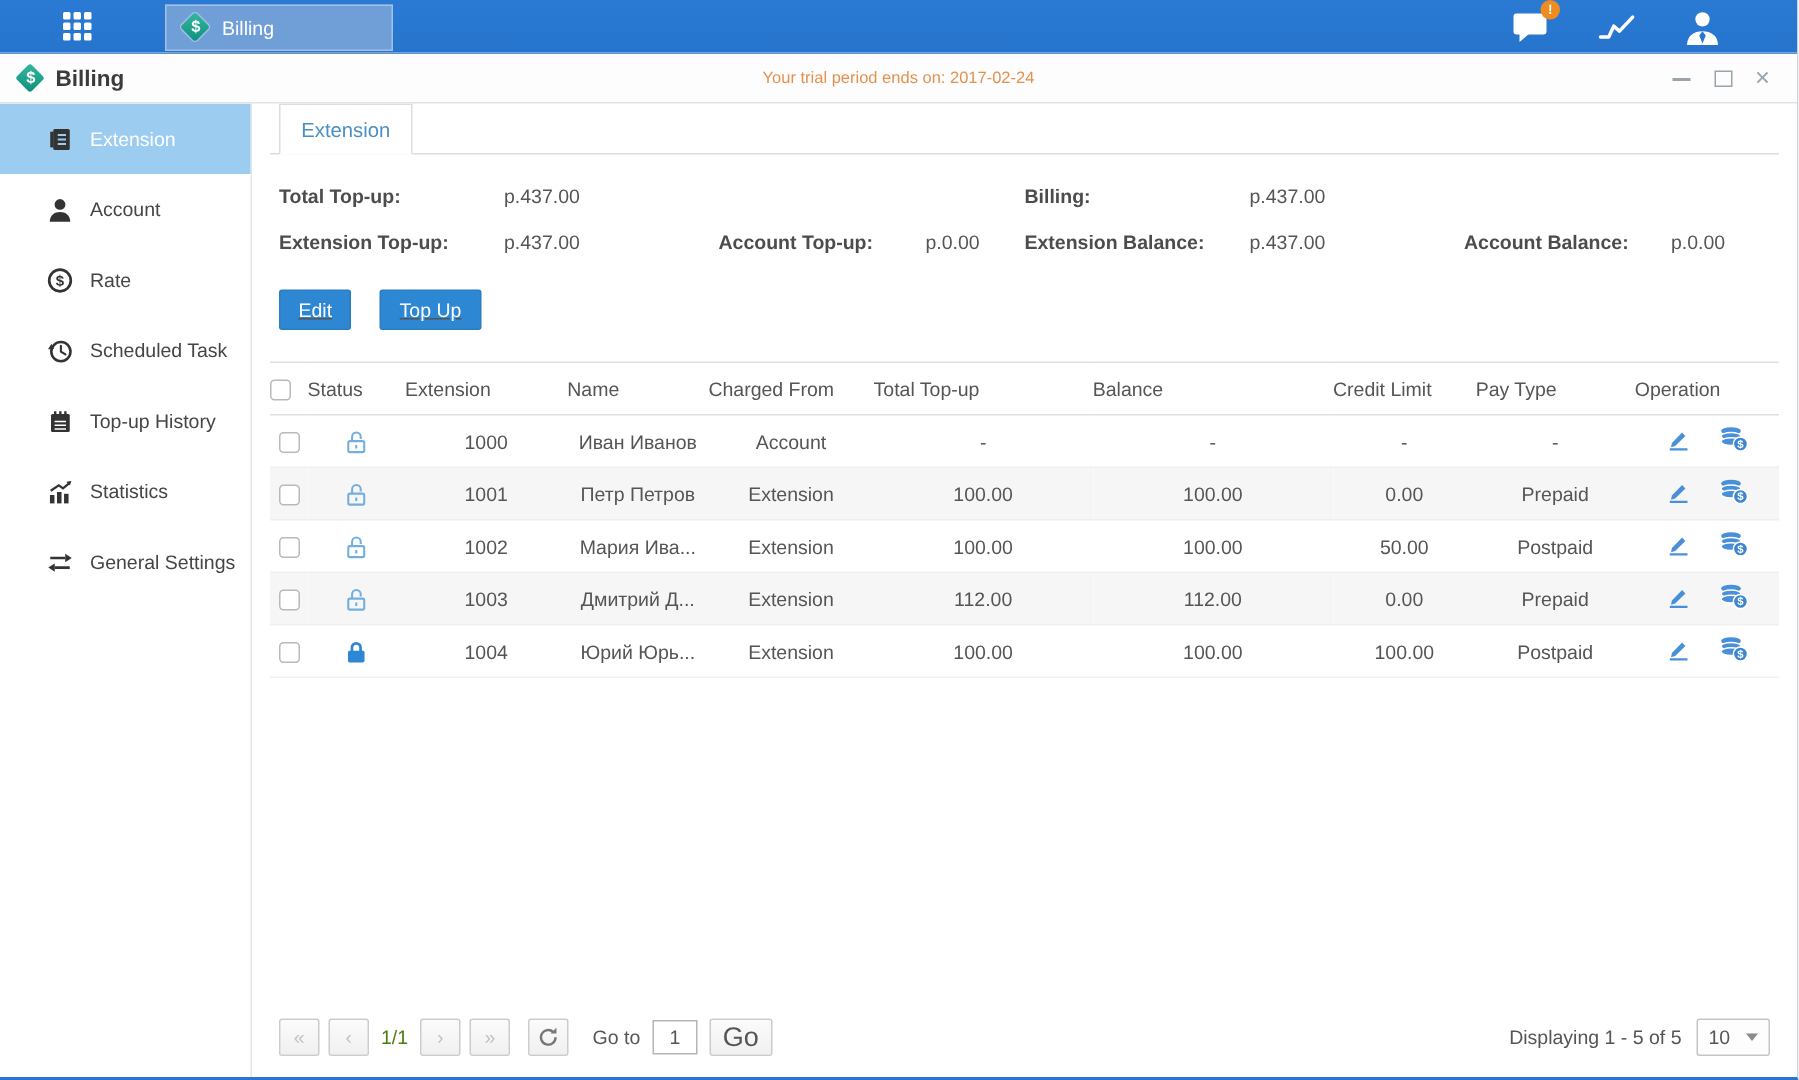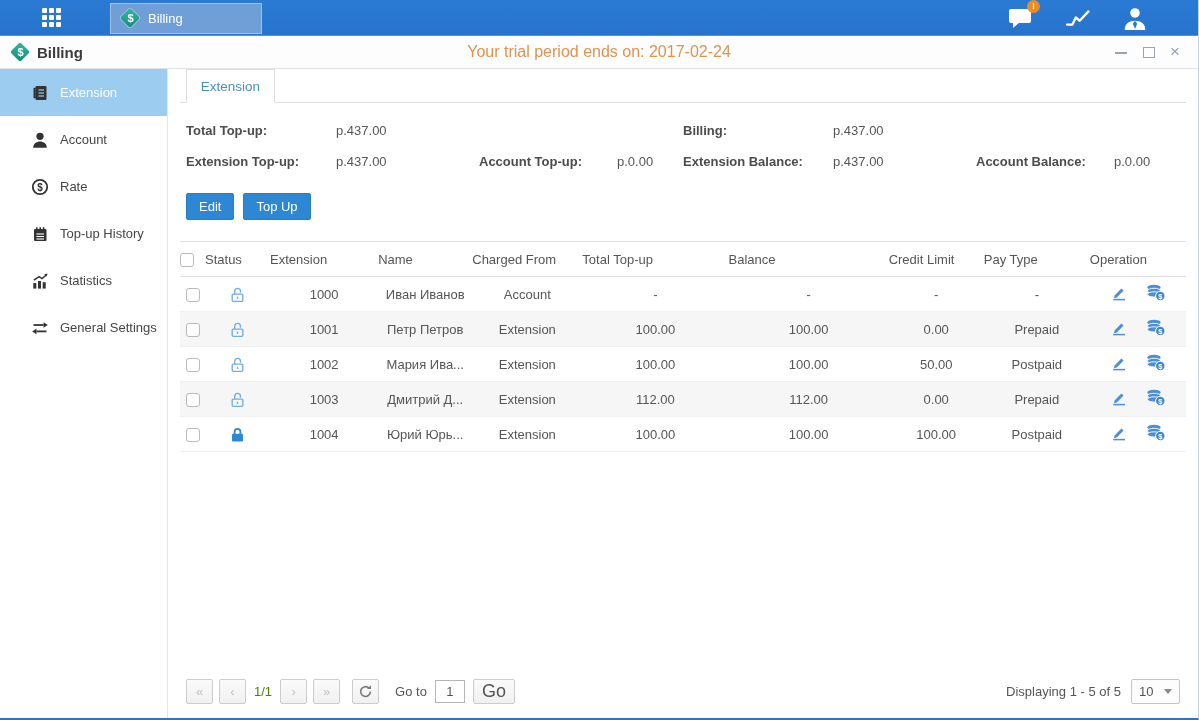"Your trial period ends on:" .trial { font-size: 16px -> 11px }
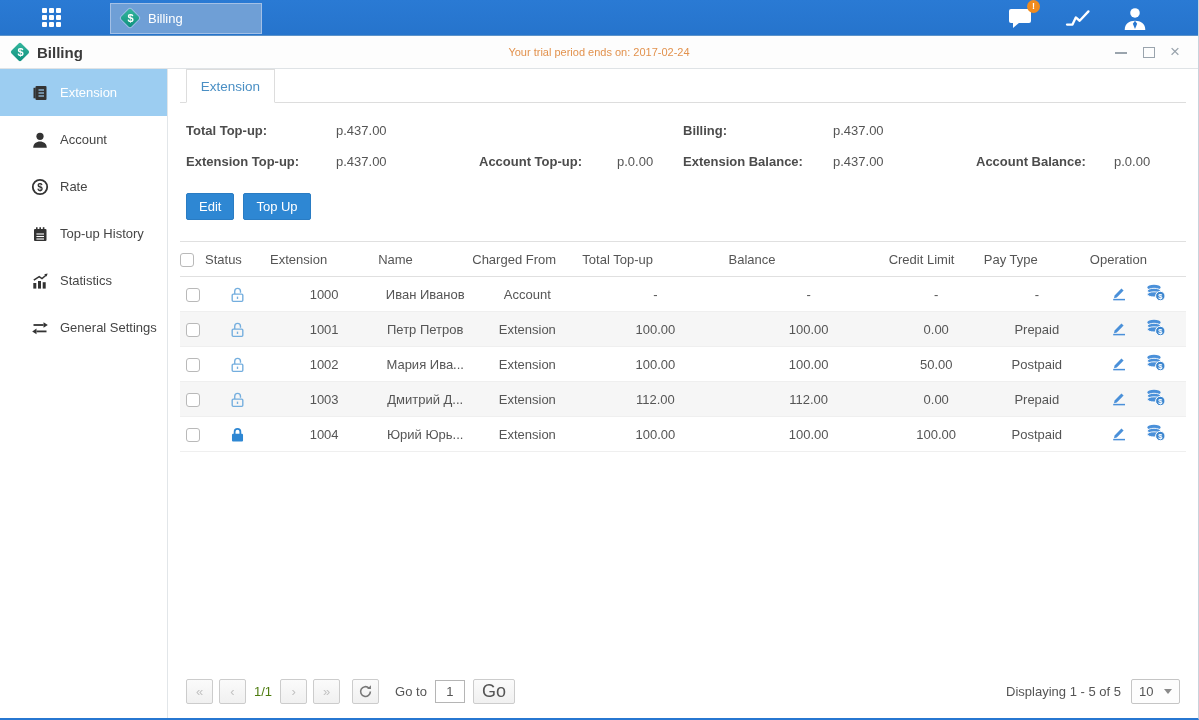"Edit" .btn-row { gap: 9px -> 19px; text-decoration: none -> underline }
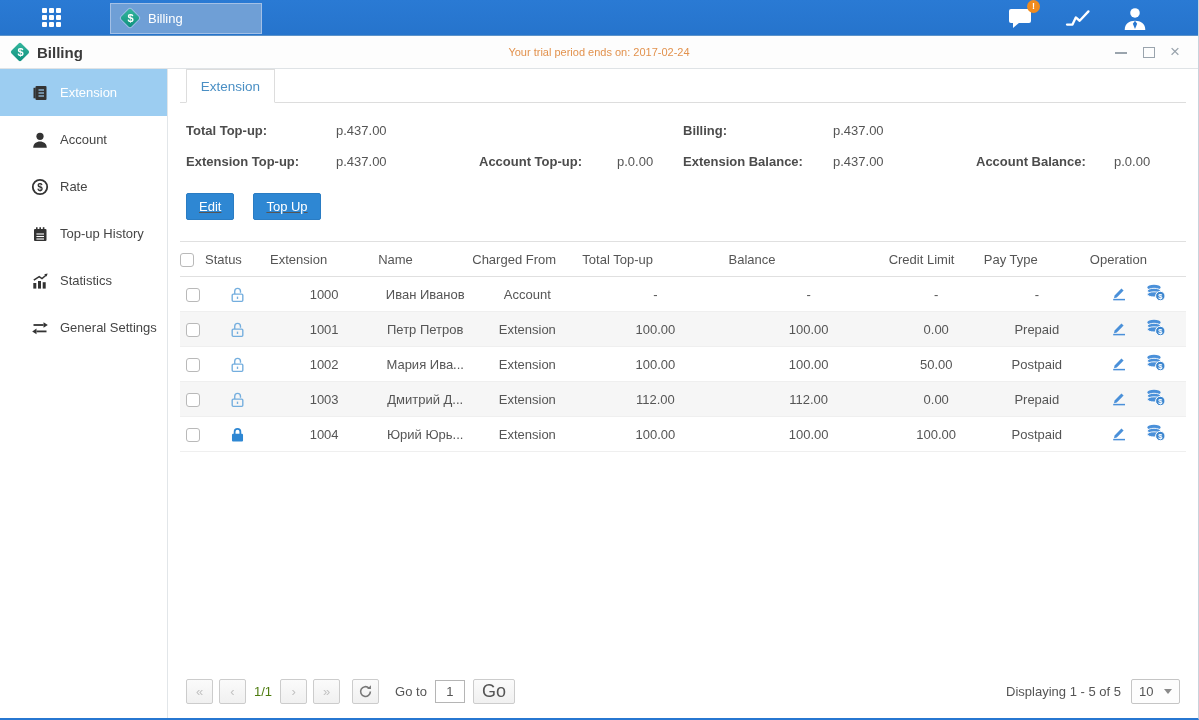"Scheduled Task" div.side-item { html: none -> <div> <svg> <circle></circle> <path></path> <path></path> </svg> <span>Scheduled Task</span> </div> }
